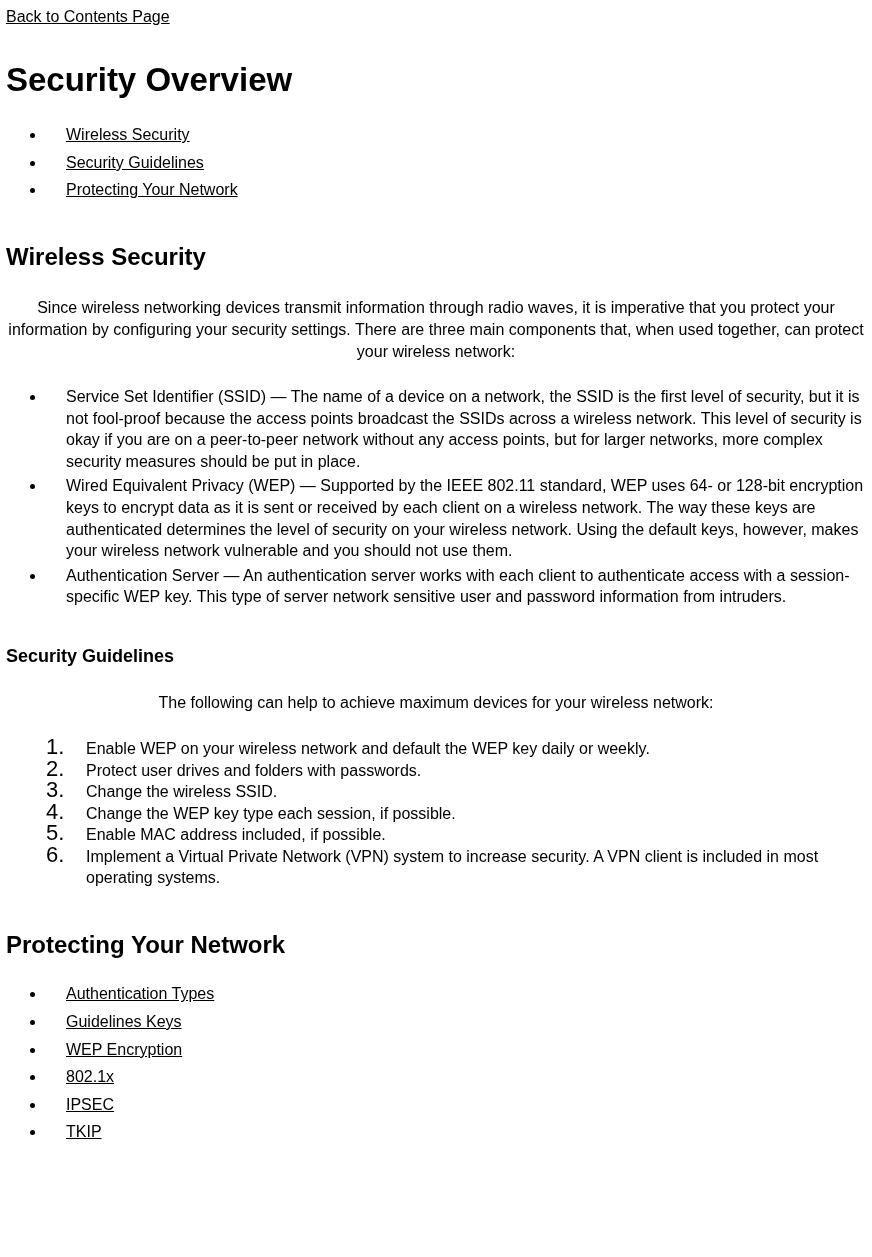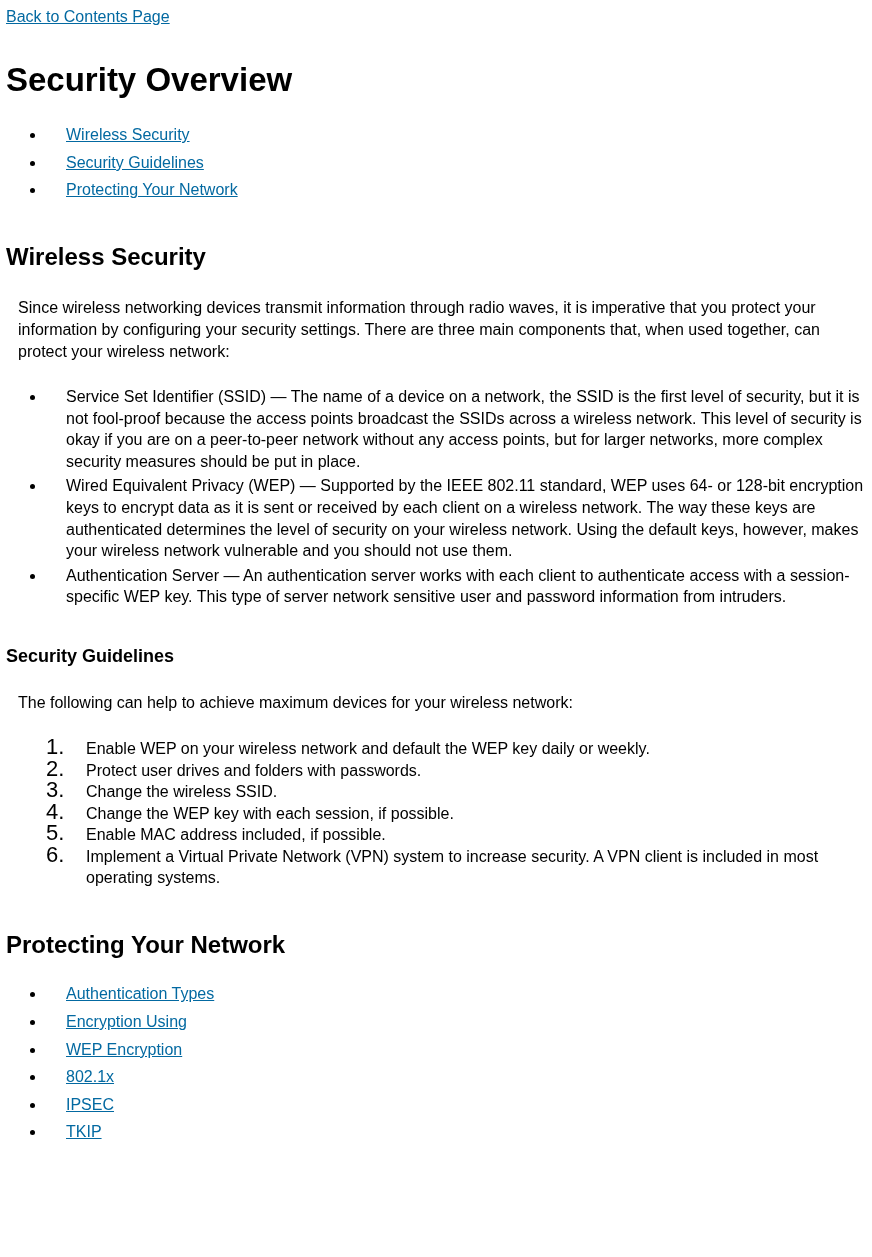"Back to Contents Page" a { color: #0369a1 -> #000000 }
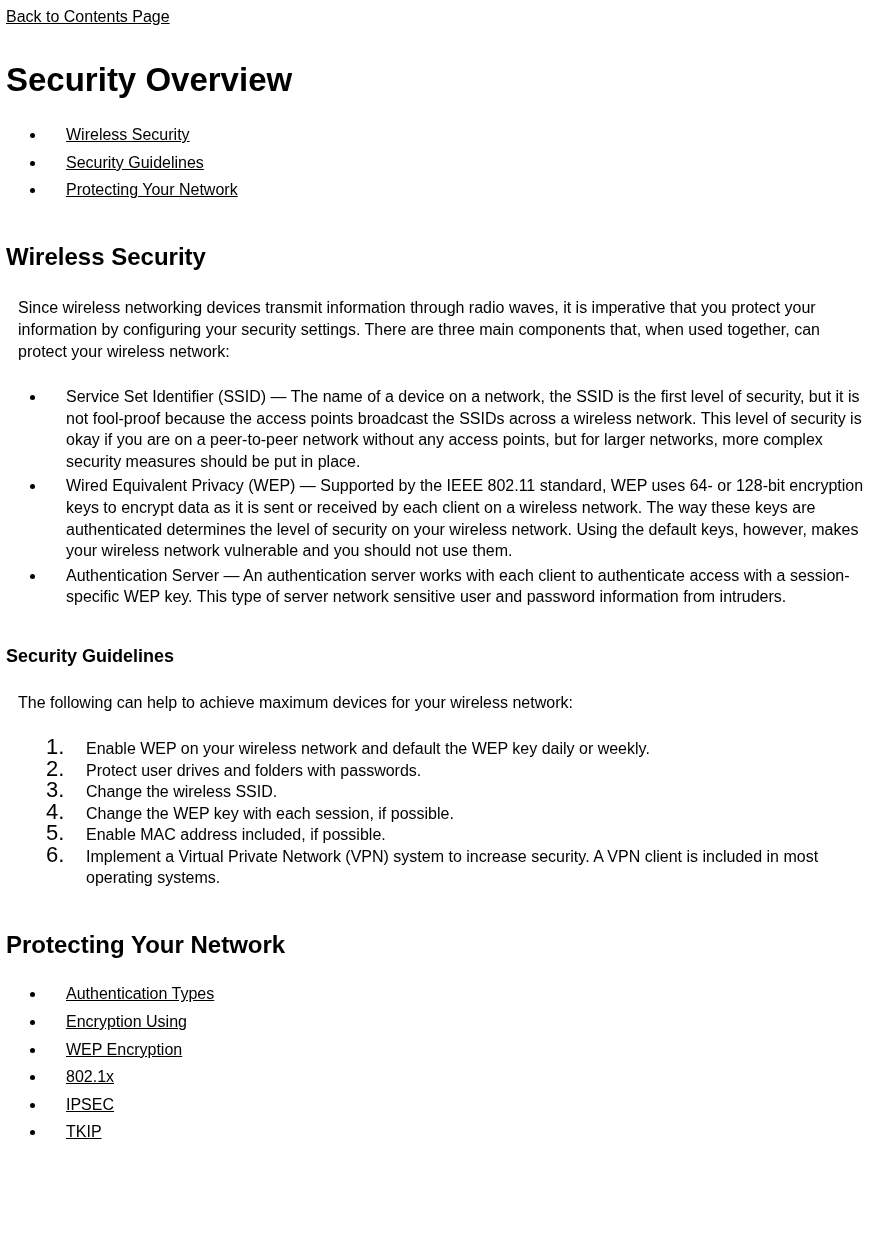"Since wireless networking devices" p { margin: 24px 12px -> 24px 0; text-align: none -> center }
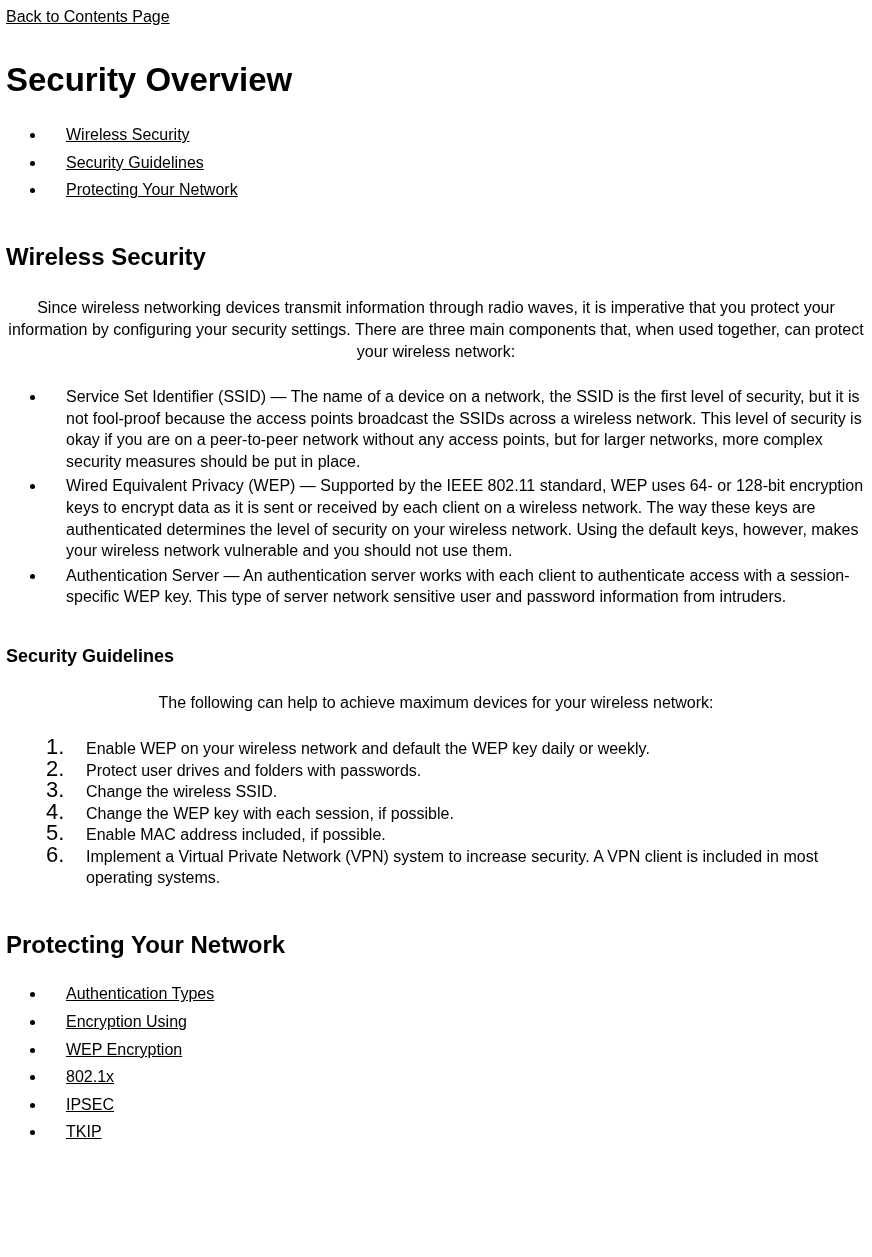"Change the WEP key with" li { text: with -> type }
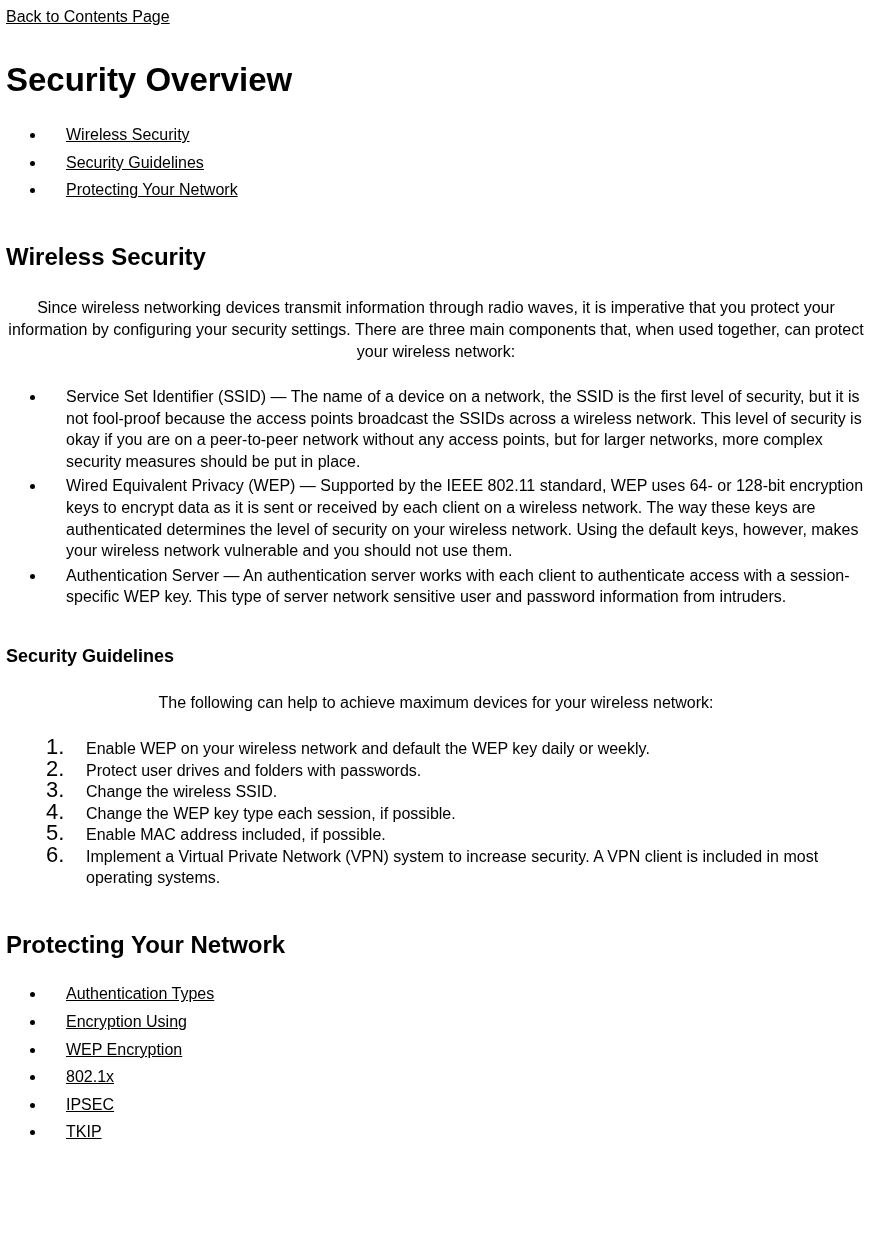"Encryption Using" a { text: Encryption Using -> Guidelines Keys }
